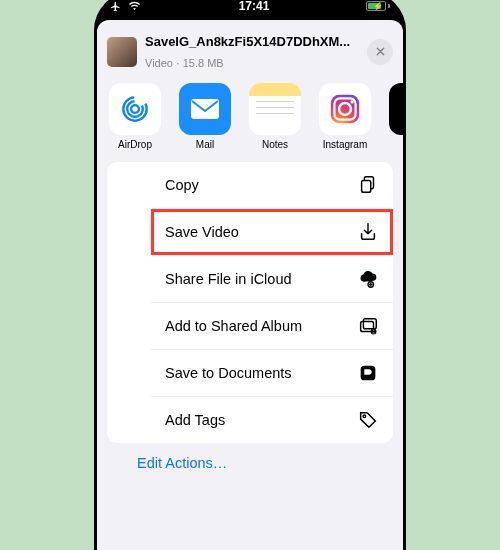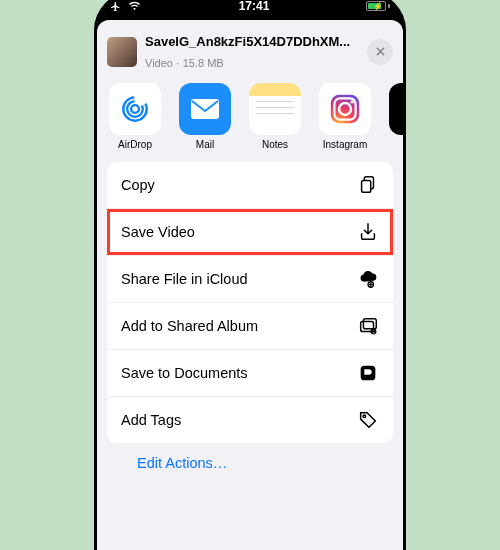"Copy" .actions { padding-left: none -> 44px }
